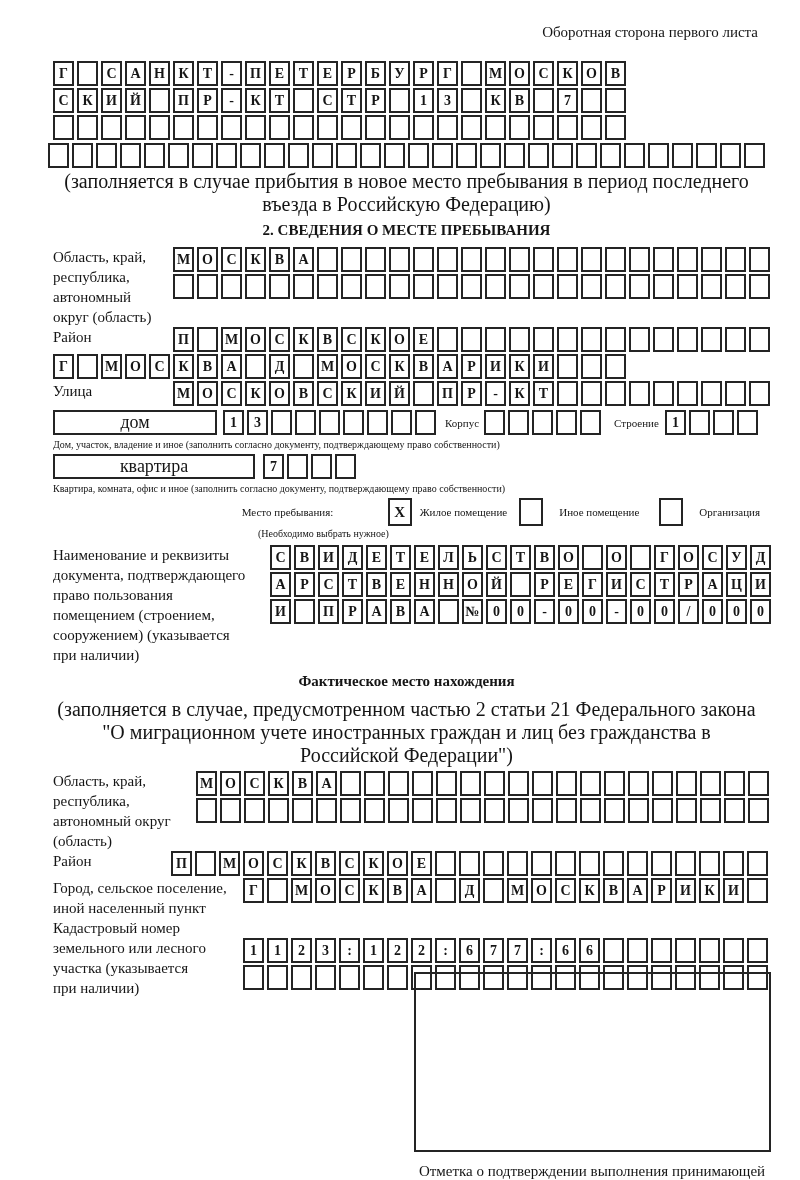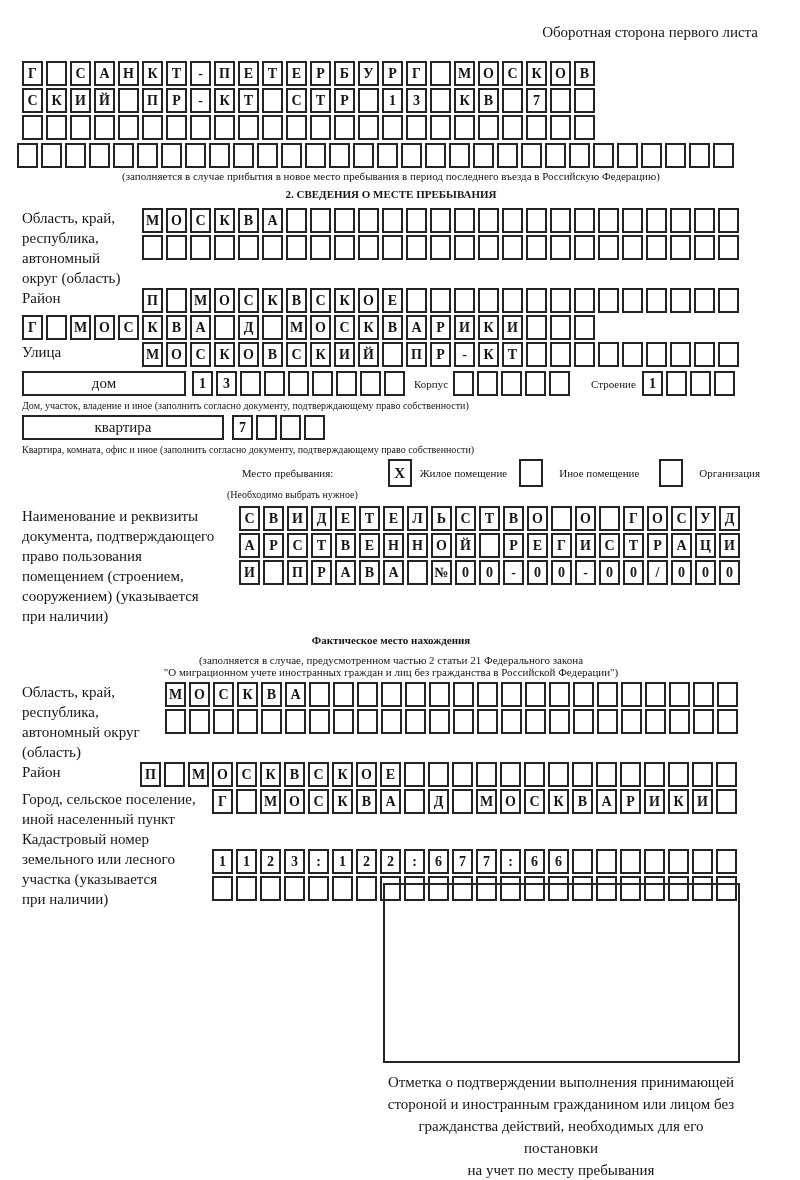"Оборотная сторона первого листа" .page { padding: 8px 40px 0 22px -> 8px 40px 0 53px }
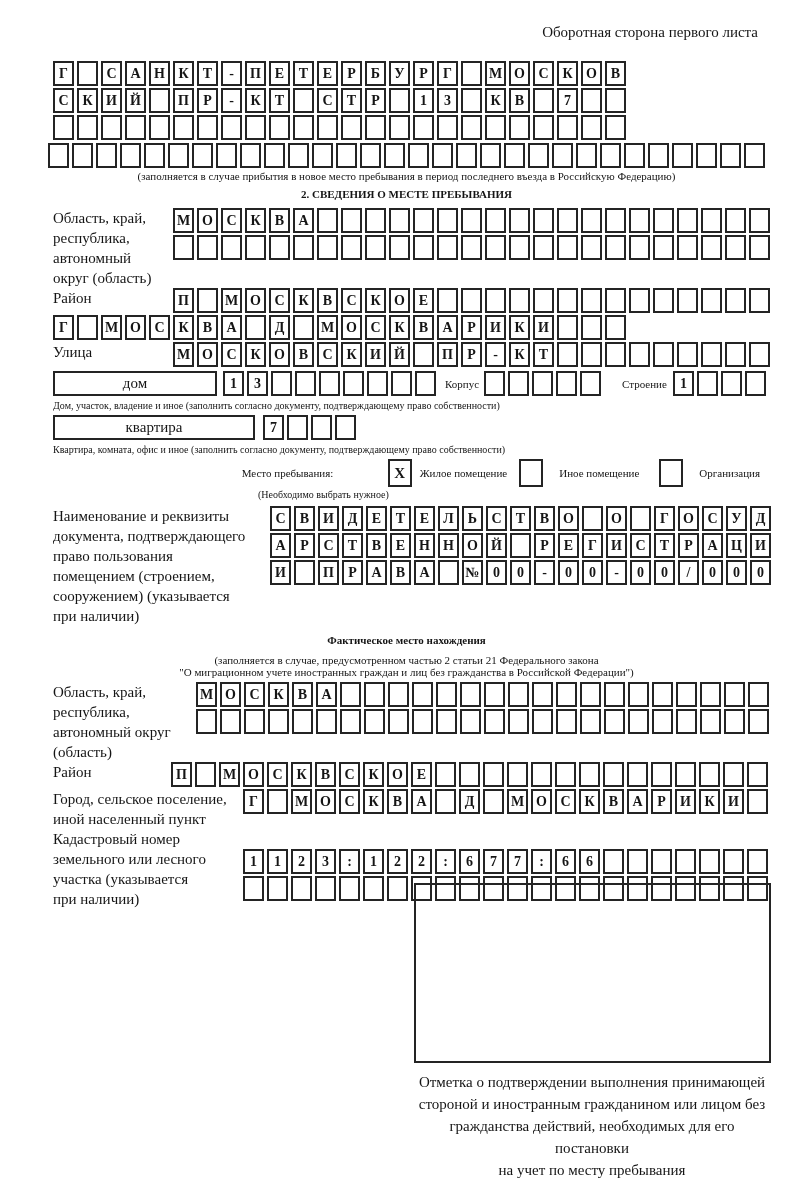"(заполняется в случае прибытия в" .note { font-size: 11px -> 20px }
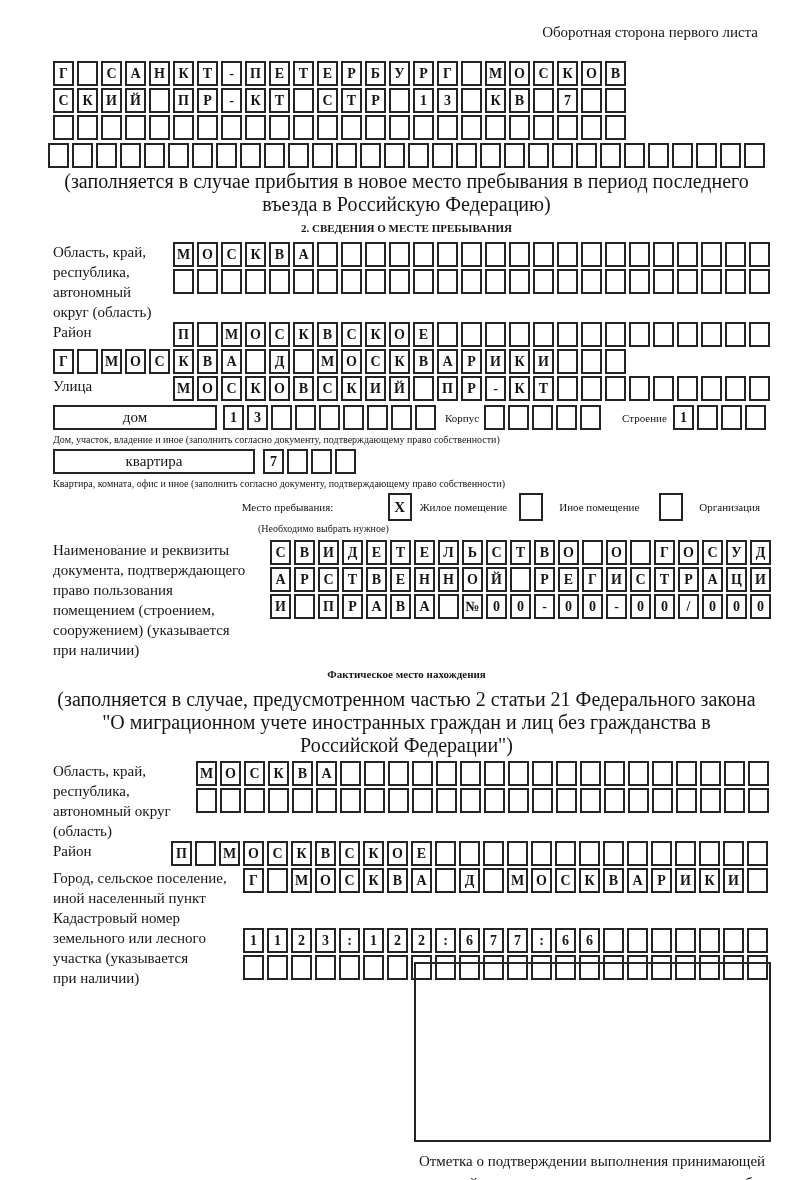"2. СВЕДЕНИЯ О МЕСТЕ ПРЕБЫВАНИЯ" .sec-title { font-size: 11px -> 15px }
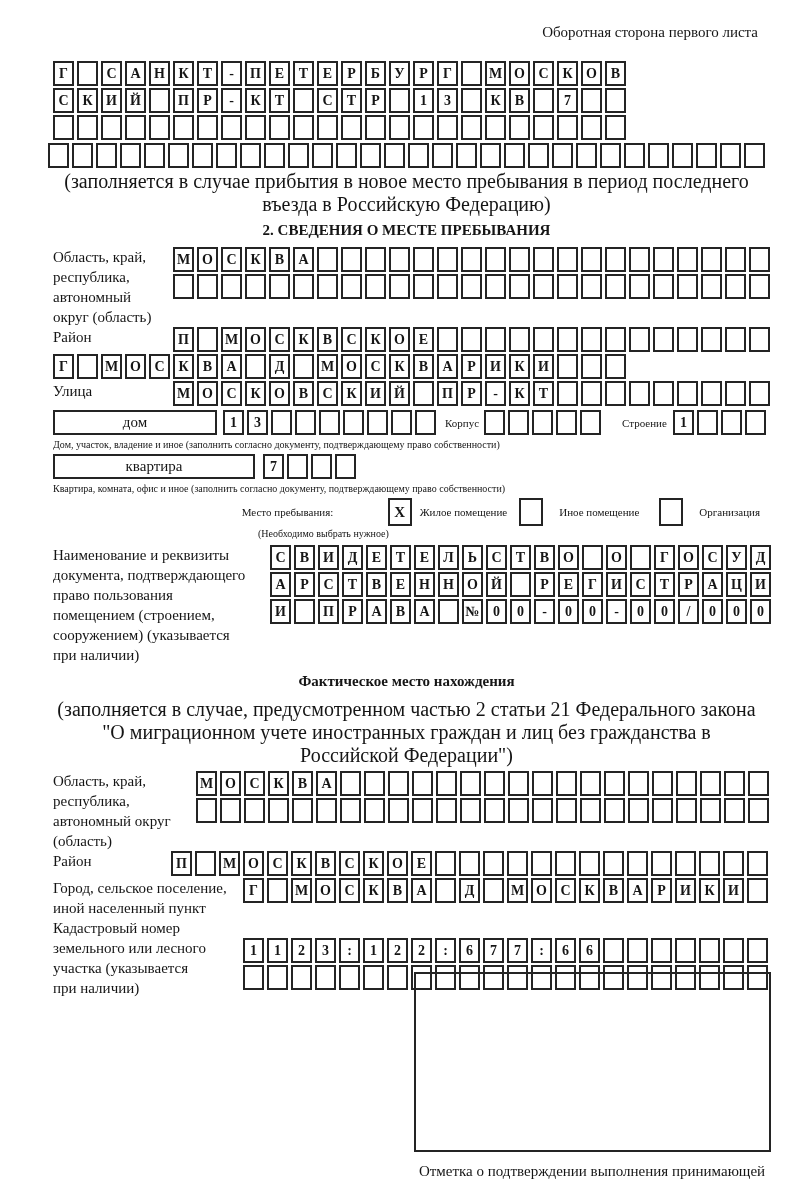"дом" .widebox { font-size: 15px -> 18px }
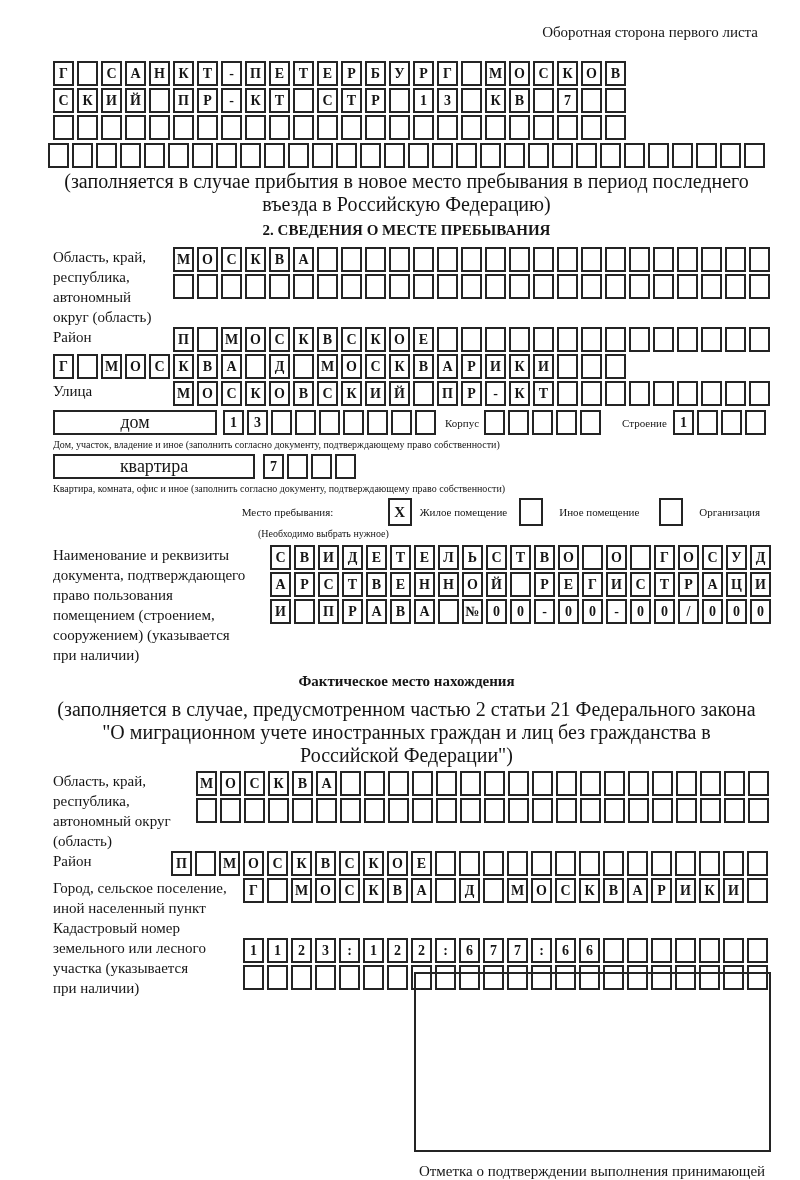"Строение" span.inline-label { margin: 0 6px 0 18px -> 0 6px 0 10px }
